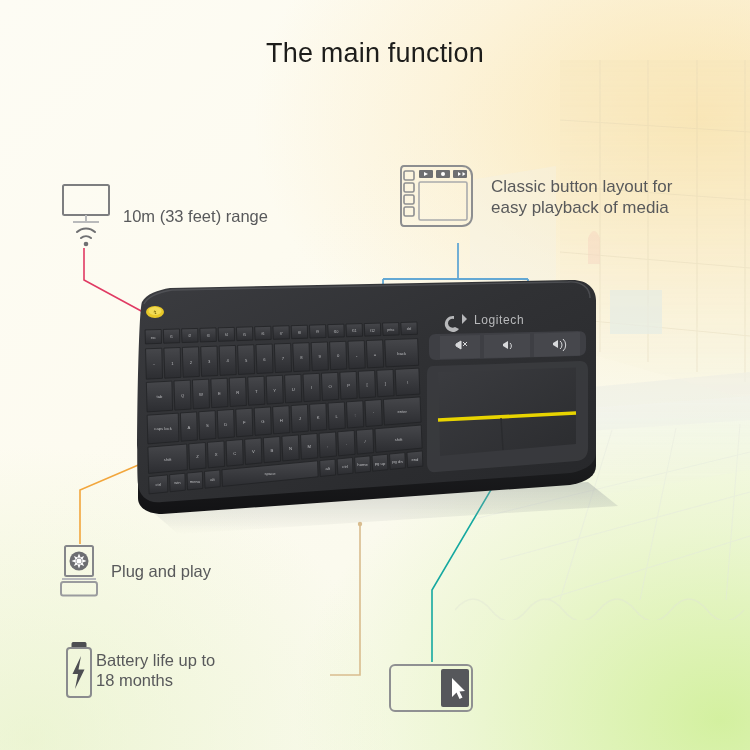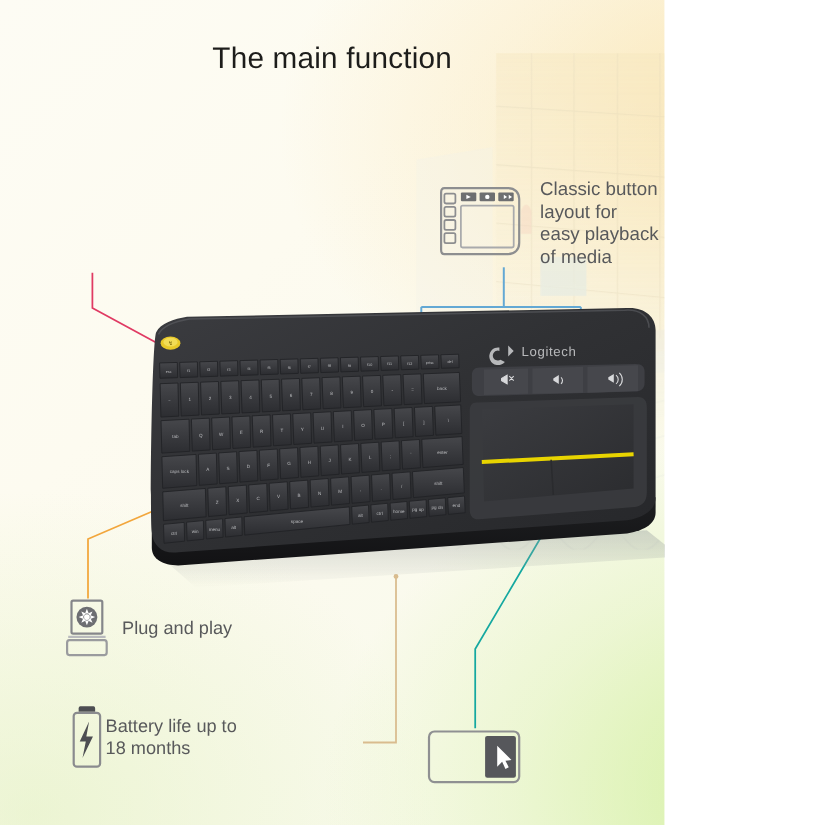"The main function" #stage { width: 604px -> 750px }
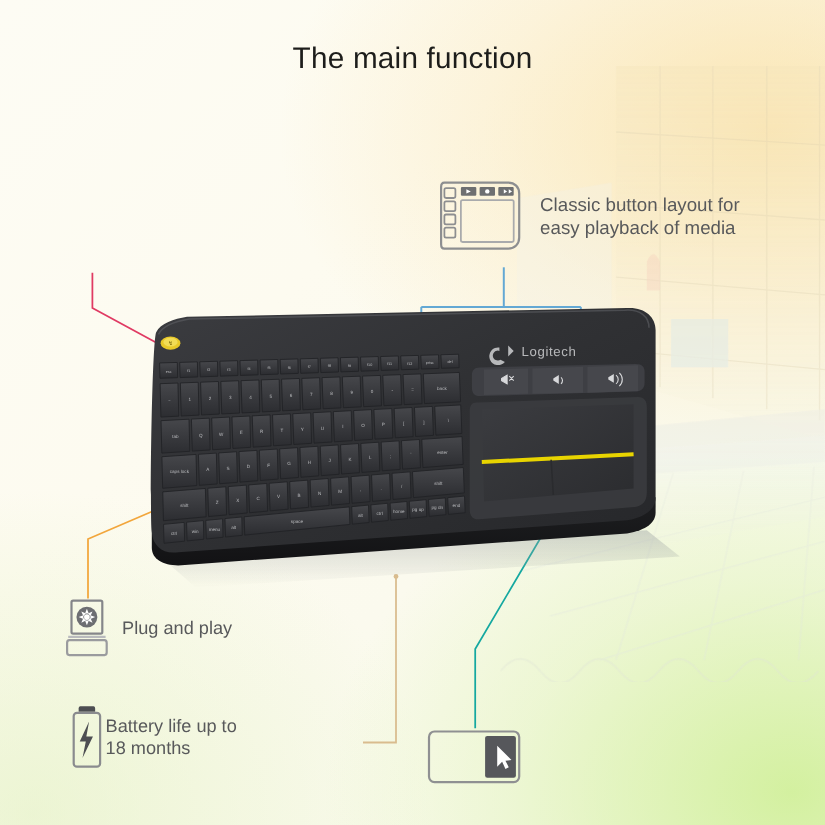"10m (33 feet) range" div.callout { html: none -> <div> <svg> <rect></rect> <path></path> <g> <path></path> <path></path> </g> <circle></circle> </svg> <div>10m (33 feet) range</div> </div> }
